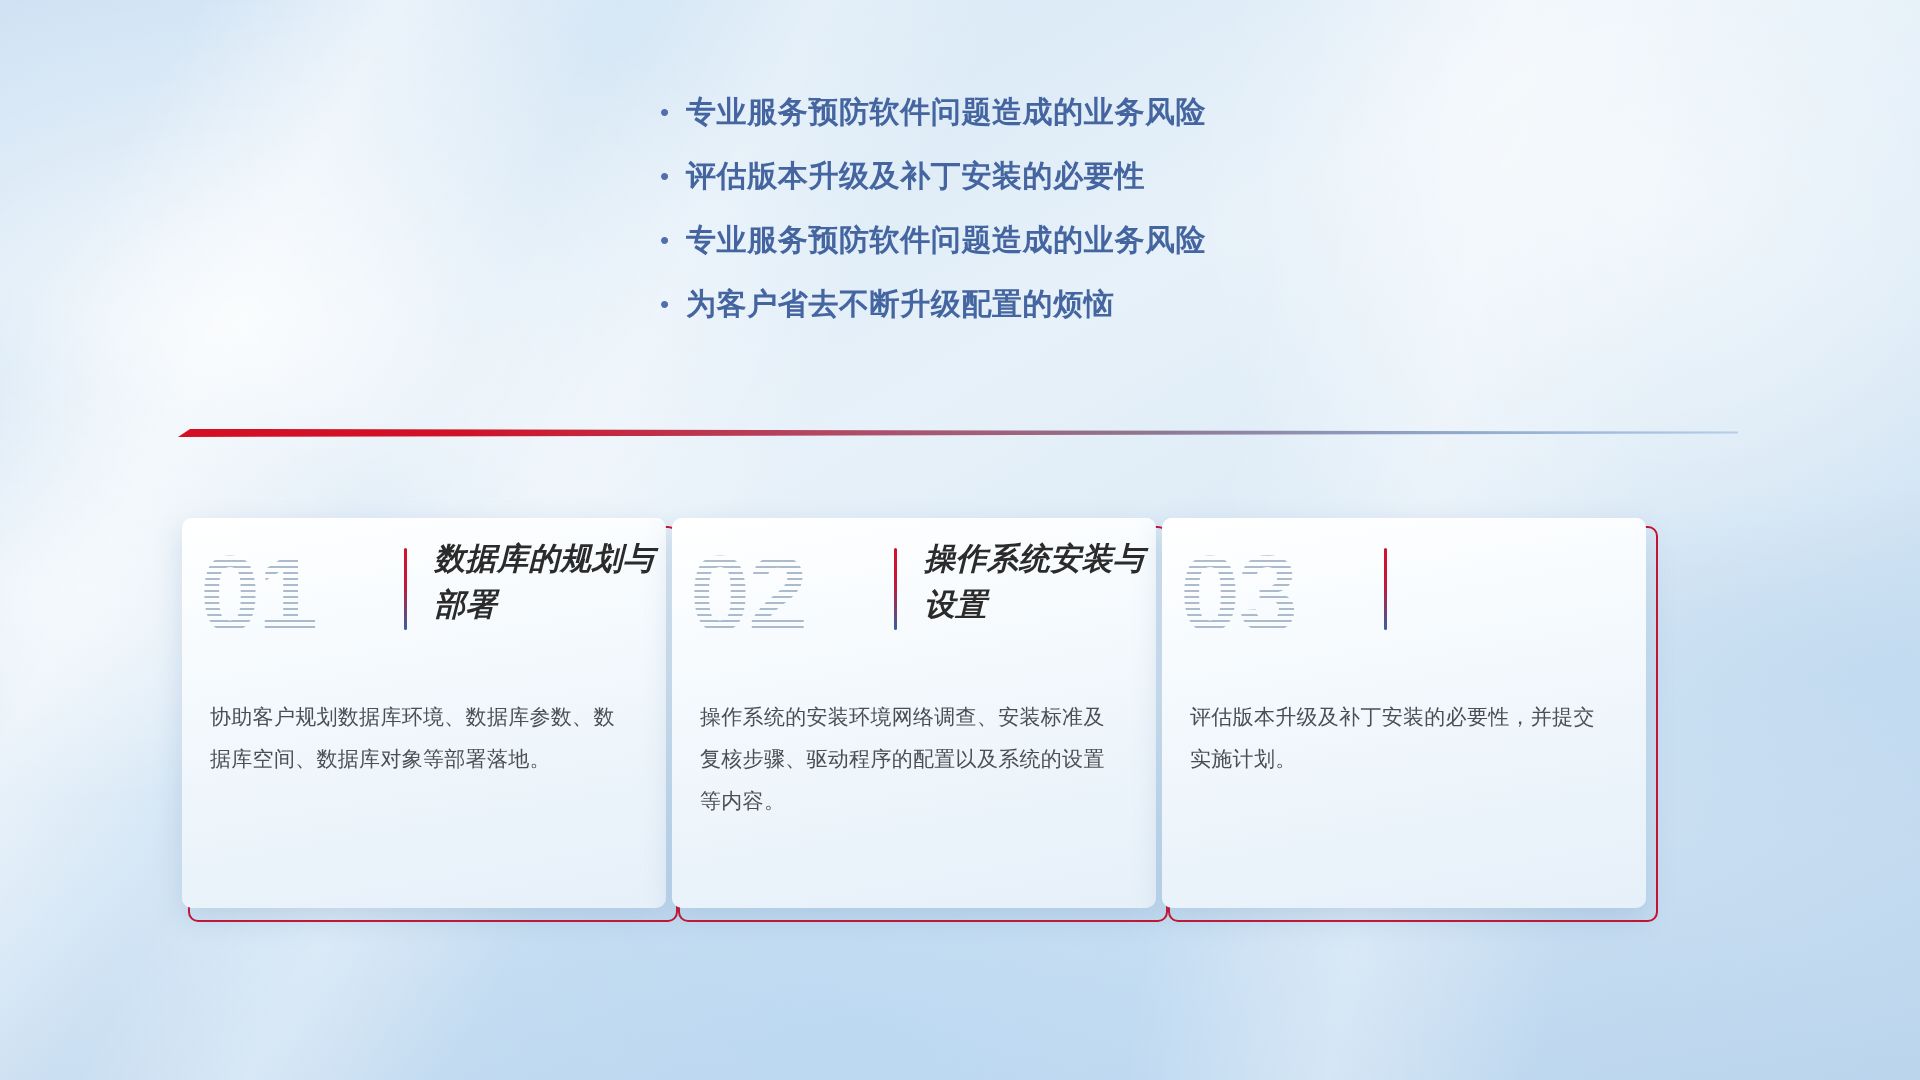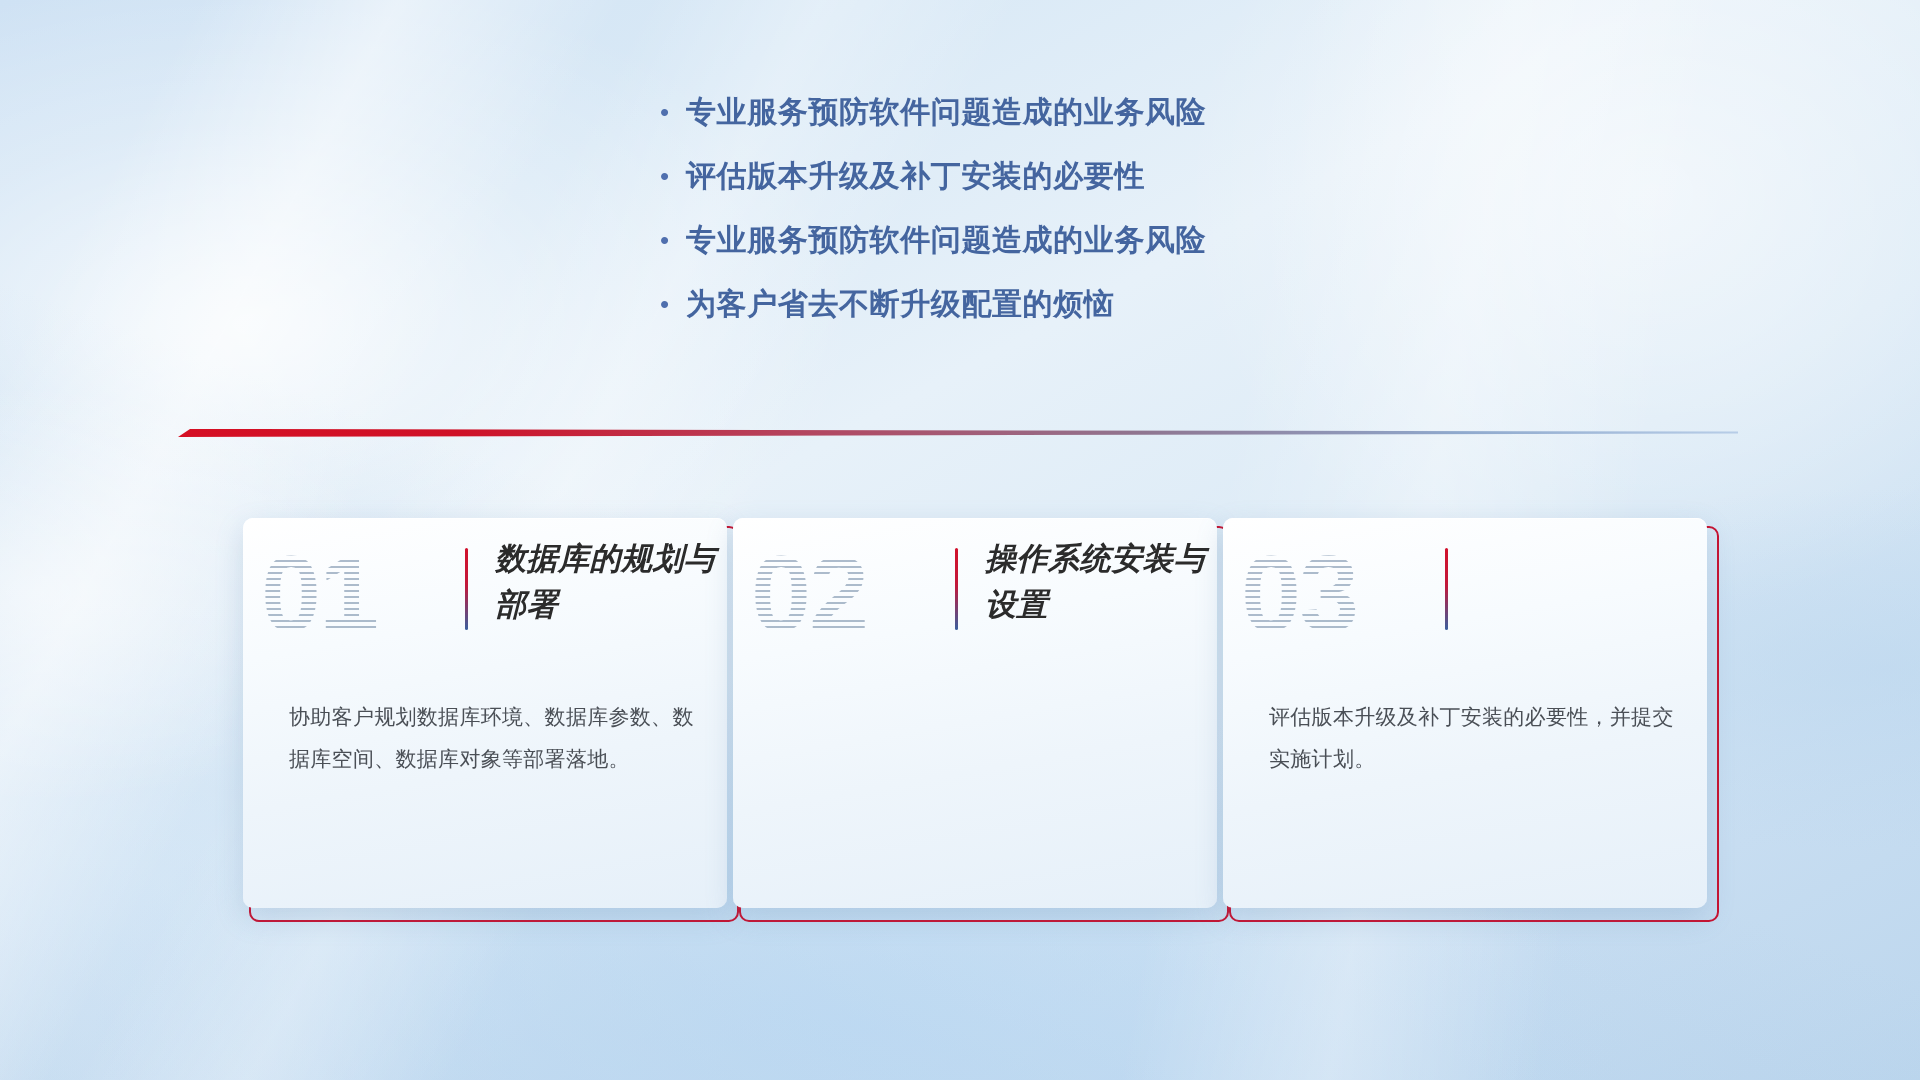"01" .cards { justify-content: center -> flex-start }
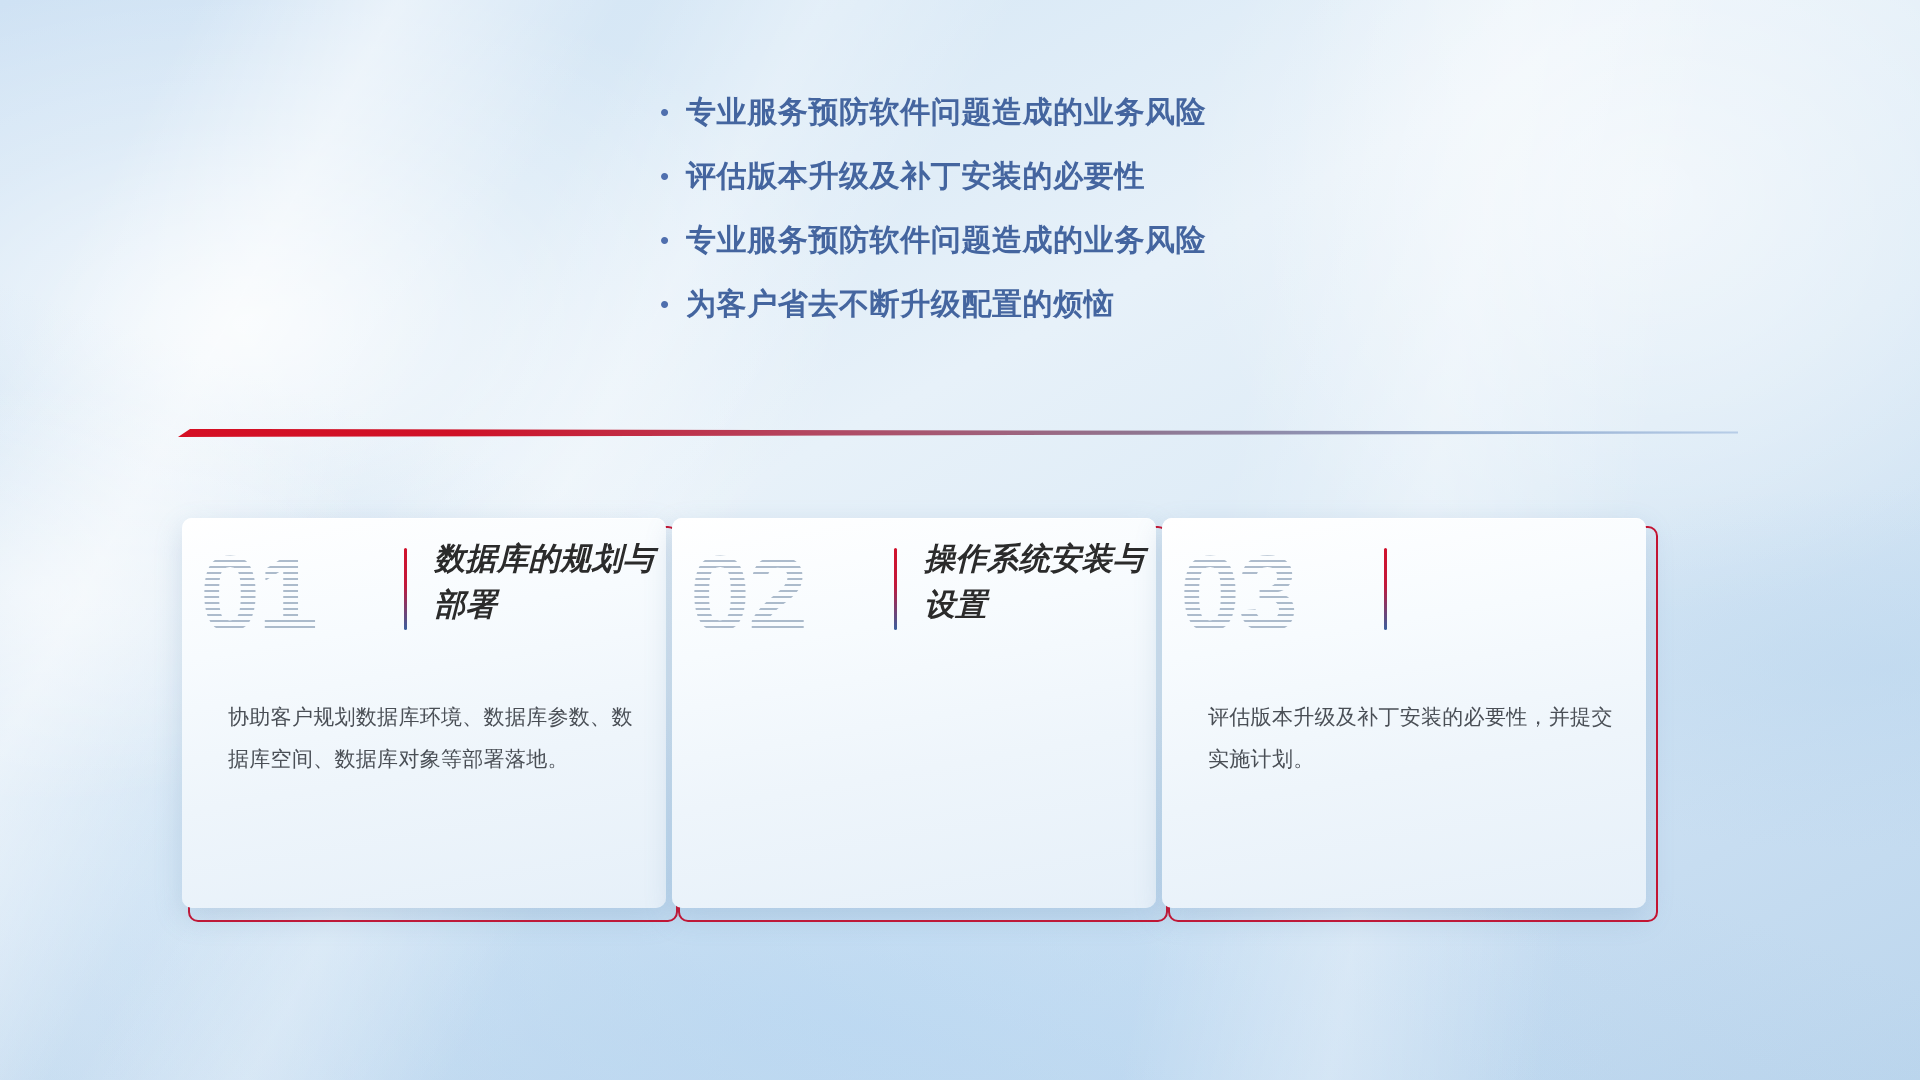"协助客户规划数据库环境、数据库参数、数据库空间、数据库对象等部署落地。" .card-desc { left: 46px -> 28px }
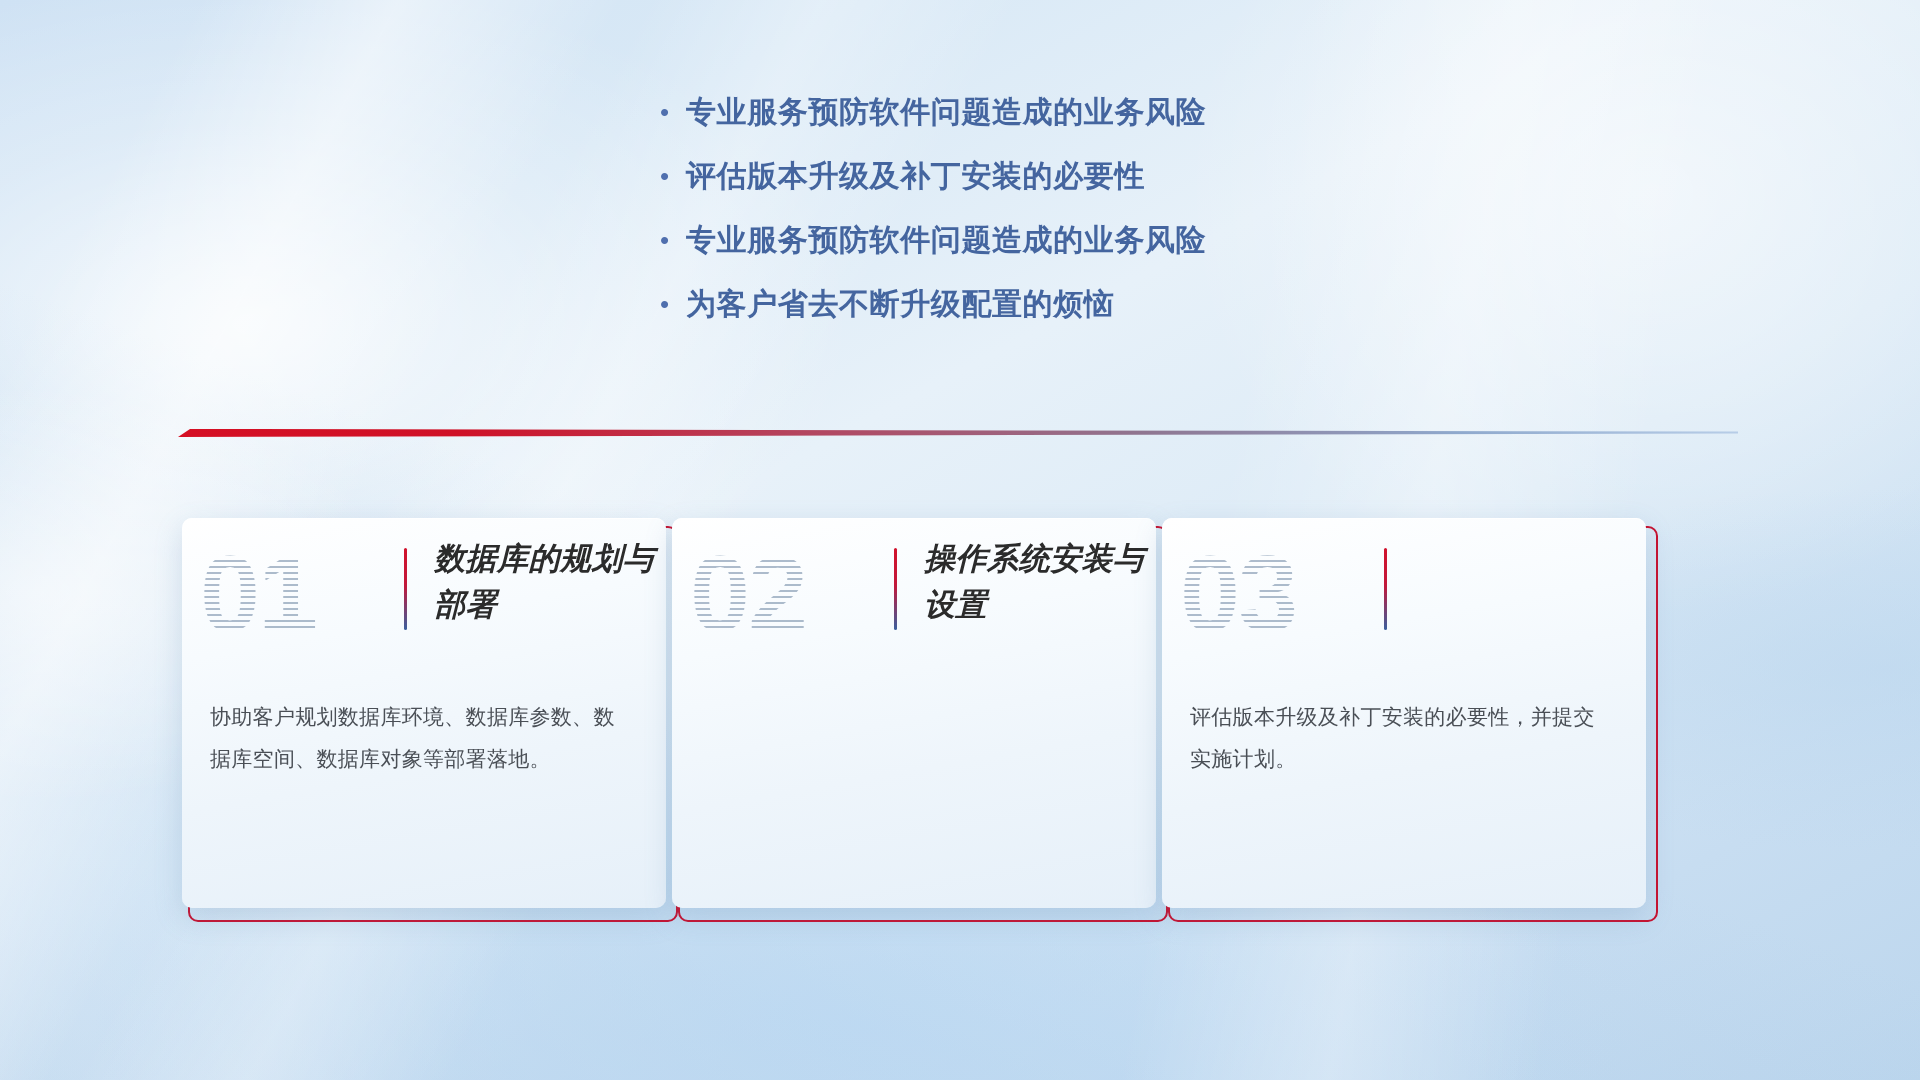"操作系统的安装环境网络调查、安装标准及复核步骤、驱动程序的配置以及系统的设置等内" div.card-desc { html: none -> <div>操作系统的安装环境网络调查、安装标准及复核步骤、驱动程序的配置以及系统的设置等内容。</div> }
